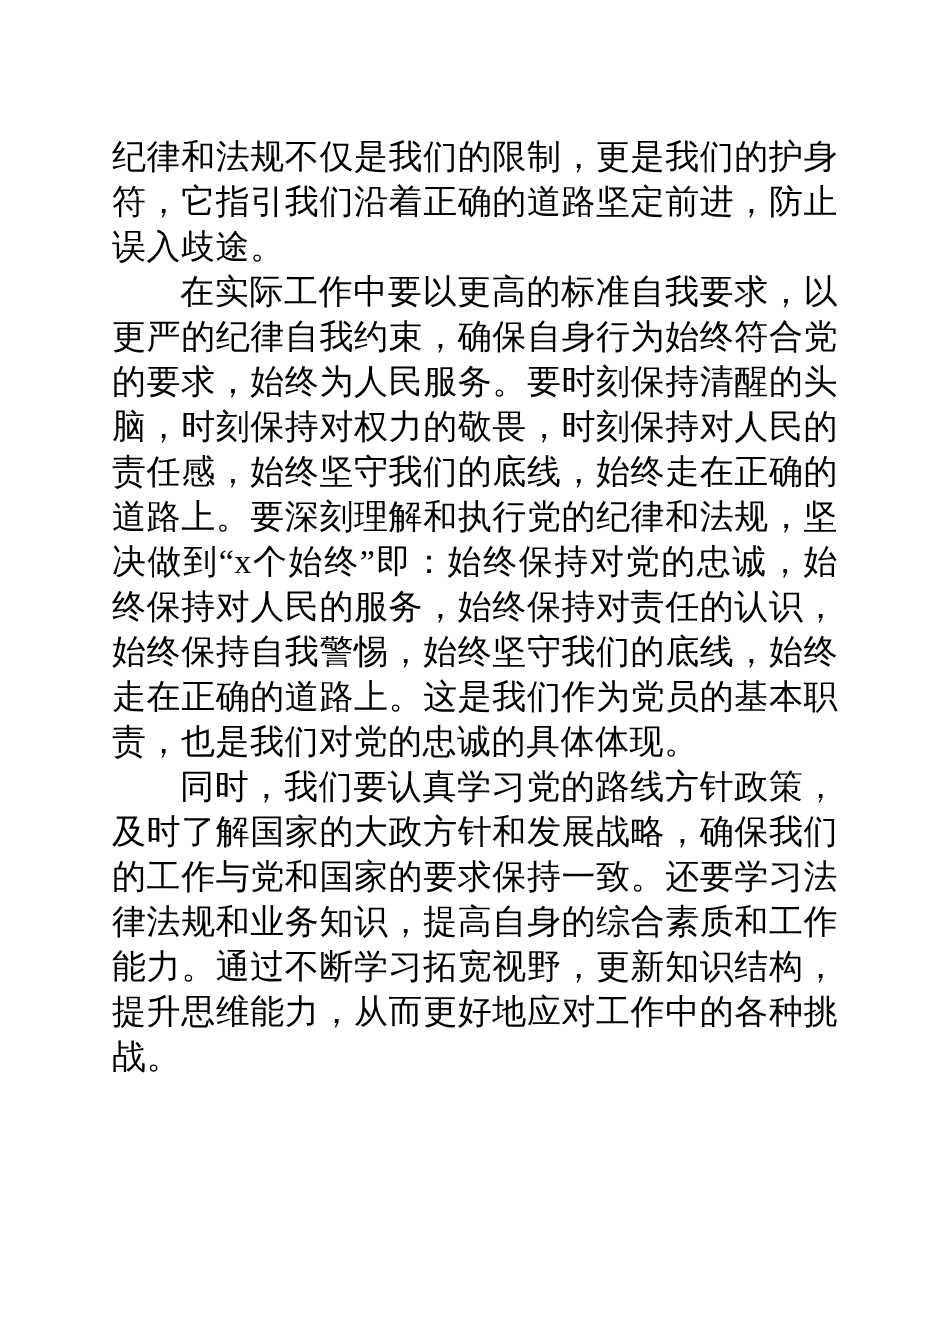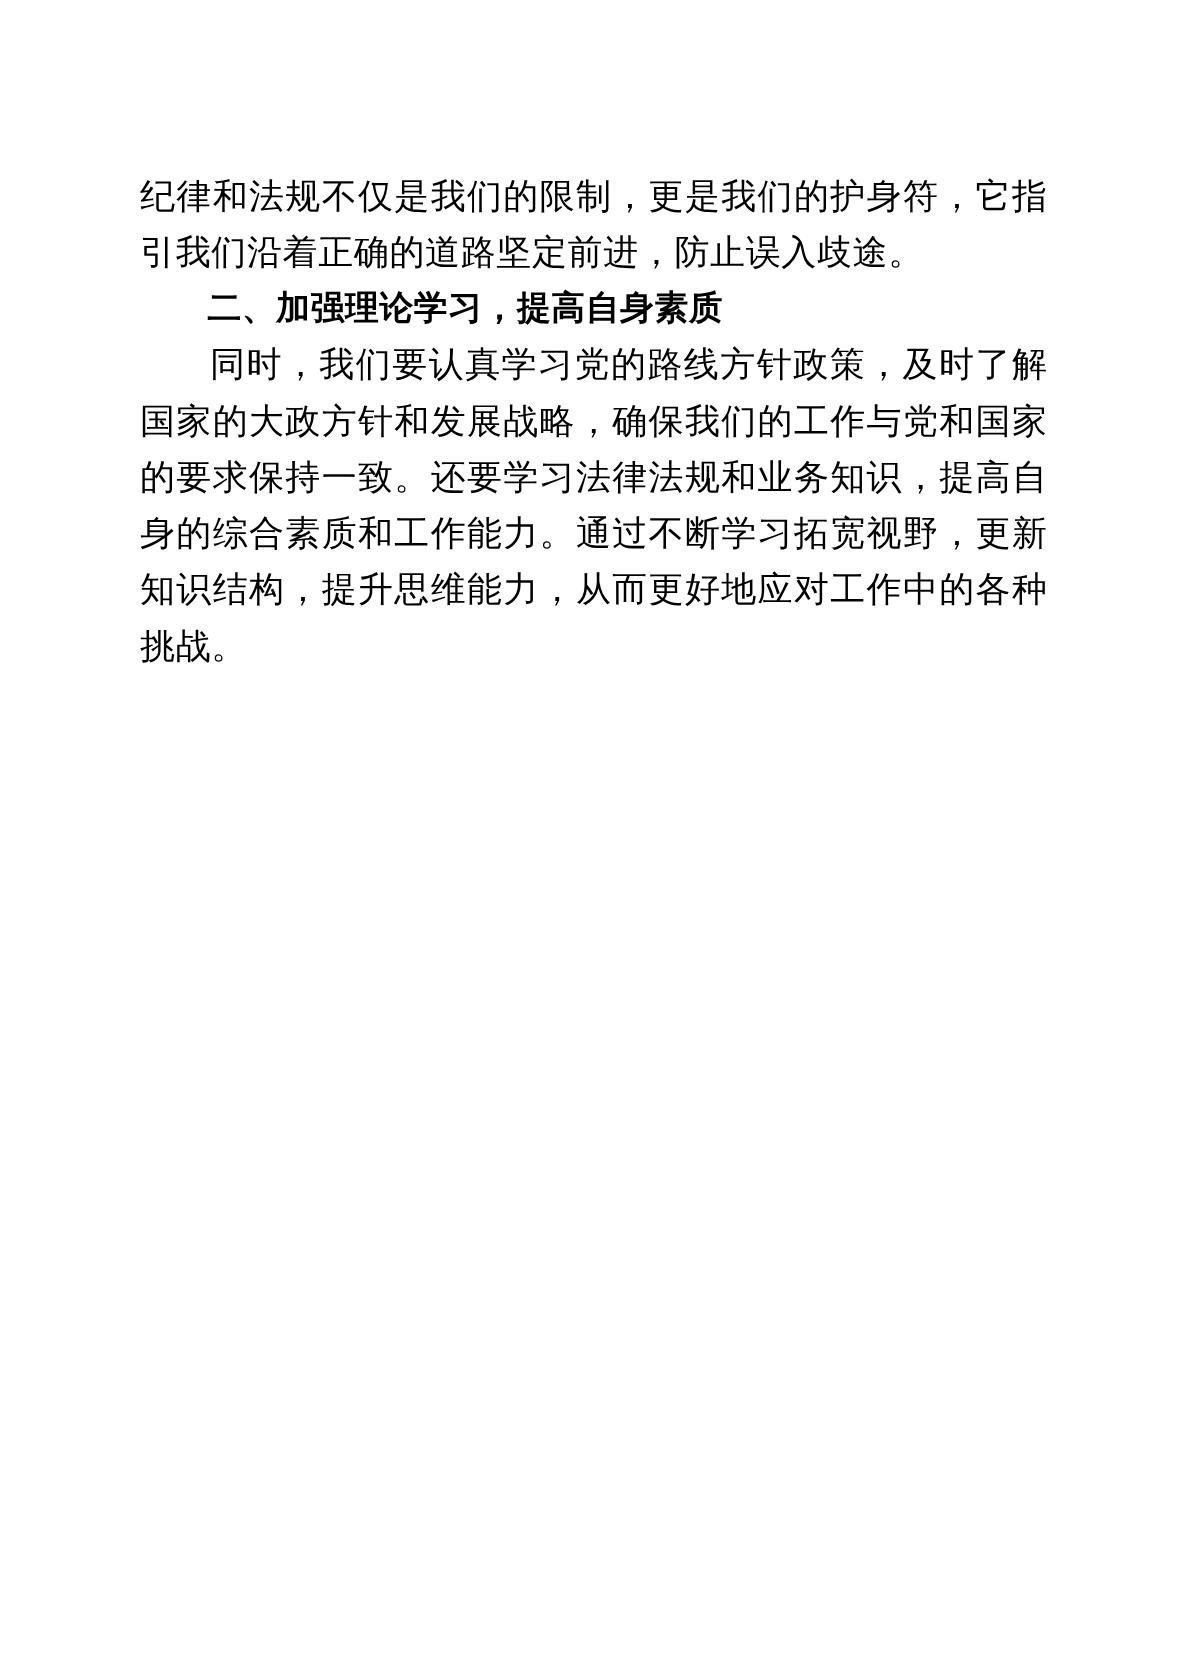"纪律和法规不仅是我们的限制，更是我们的护身符，它指引我们沿着正确的道路坚定前进，" .body-para { font-family: Liberation Sans, sans-serif -> Liberation Serif, serif; font-size: 28px -> 34px }
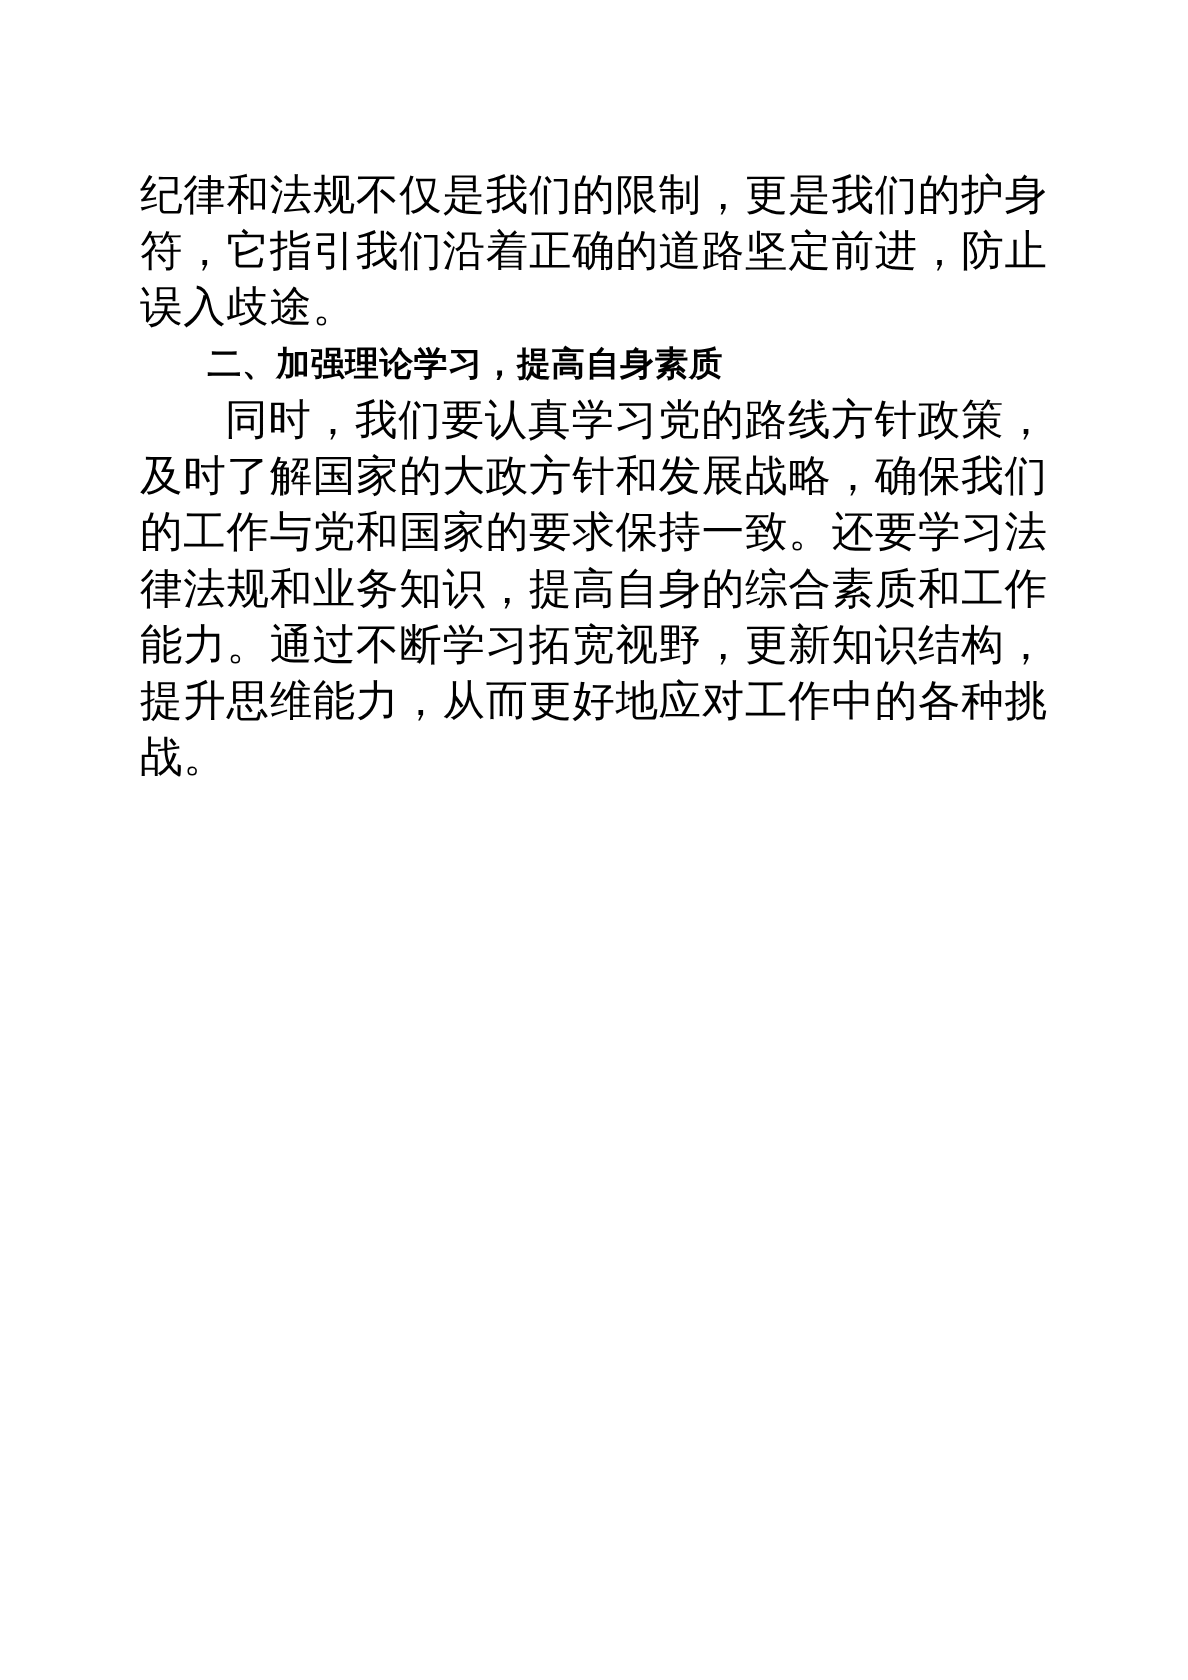"在实际工作中要以更高的标准自我要求，以更严的纪律自我约束，确保自身行为始终符合党" p.body-para { html: none -> <p>在实际工作中要以更高的标准自我要求，以更严的纪律自我约束，确保自身行为始终符合党的要求，始终为人民服务。要时刻保持清醒的头脑，时刻保持对权力的敬畏，时刻保持对人民的责任感，始终坚守我们的底线，始终走在正确的道路上。要深刻理解和执行党的纪律和法规，坚决做到“x个始终”即：始终保持对党的忠诚，始终保持对人民的服务，始终保持对责任的认识，始终保持自我警惕，始终坚守我们的底线，始终走在正确的道路上。这是我们作为党员的基本职责，也是我们对党的忠诚的具体体现。</p> }
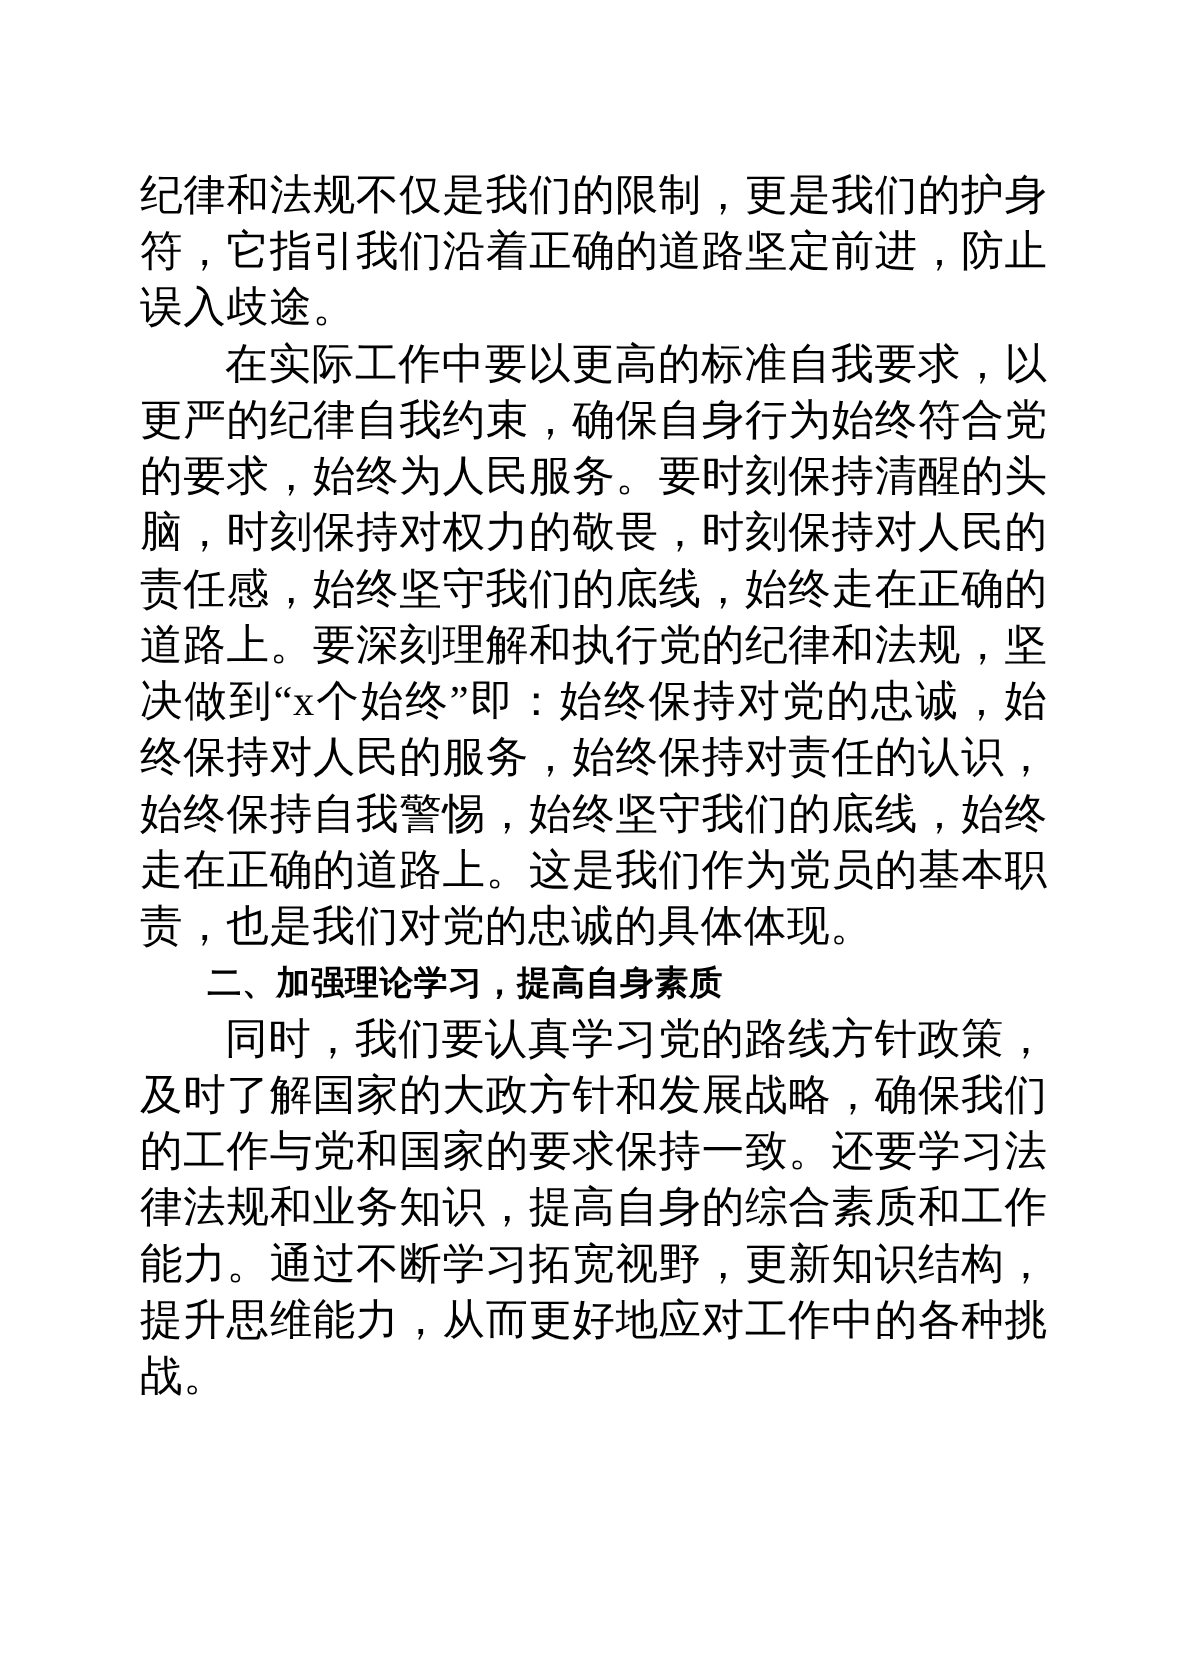"二、加强理论学习，提高自身素质" h2.section-heading { html: <h2>二、加强理论学习，提高自身素质</h2> -> none }
